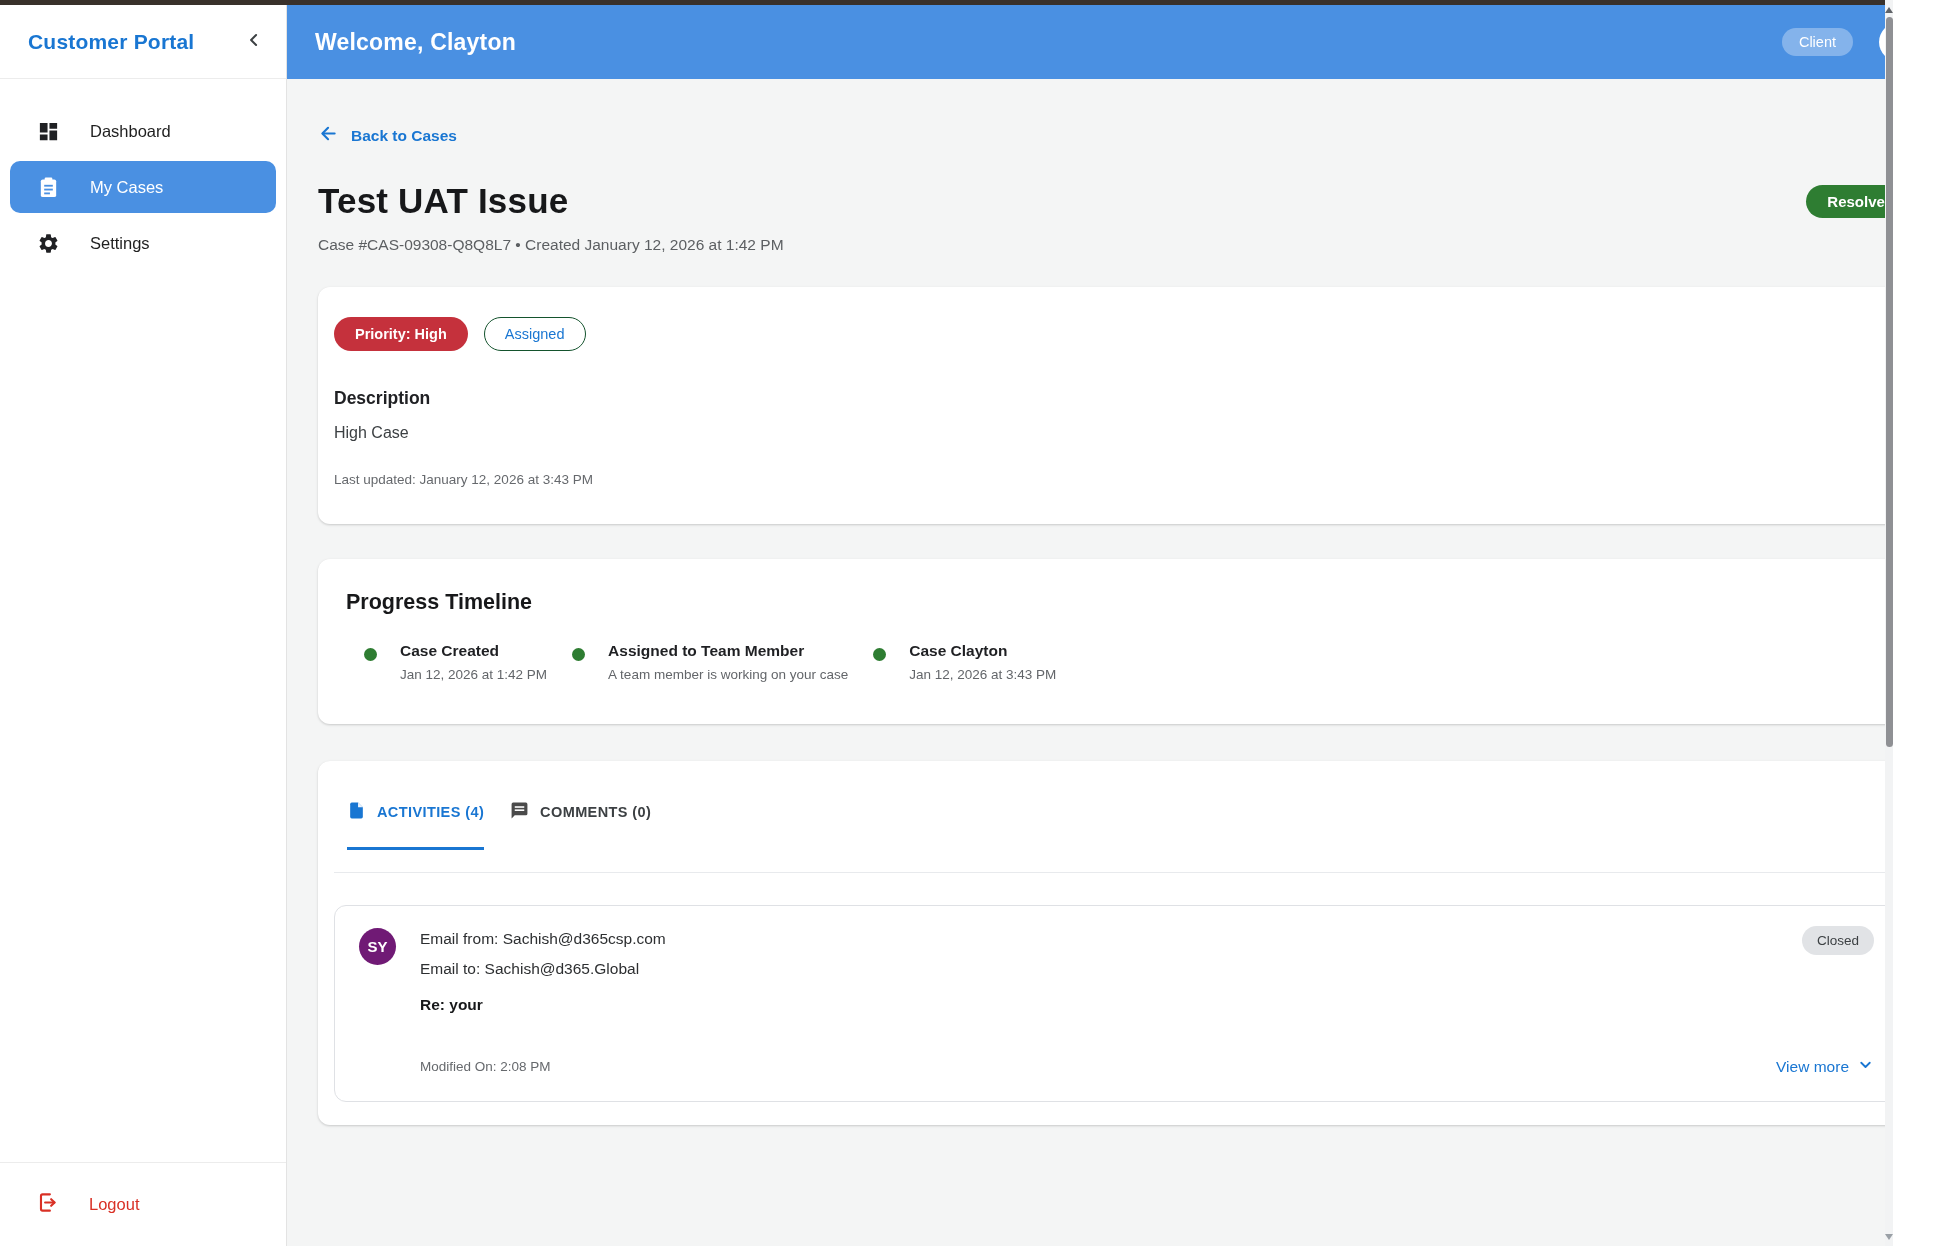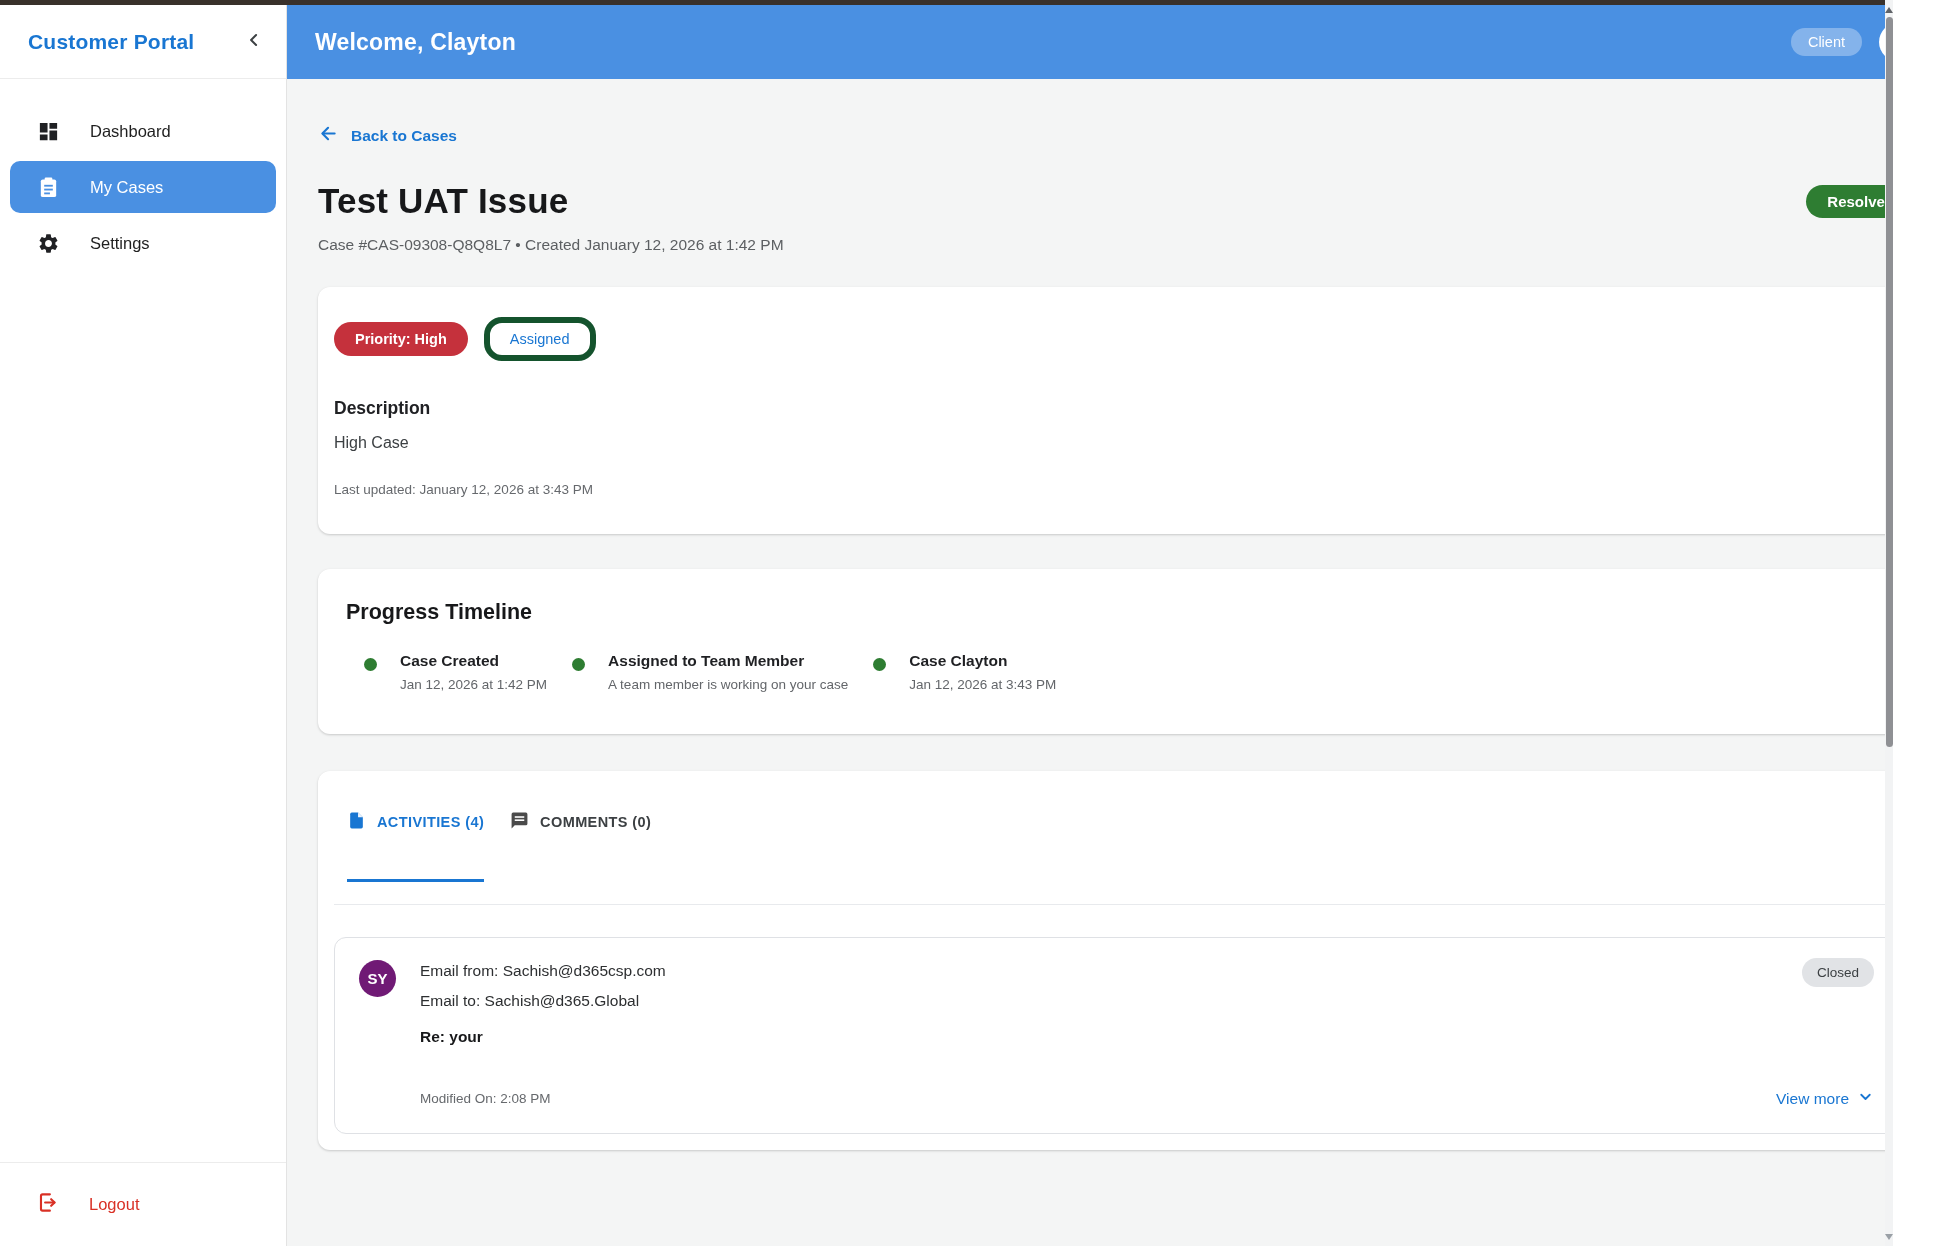"Client" .header-right { gap: 17px -> 26px }
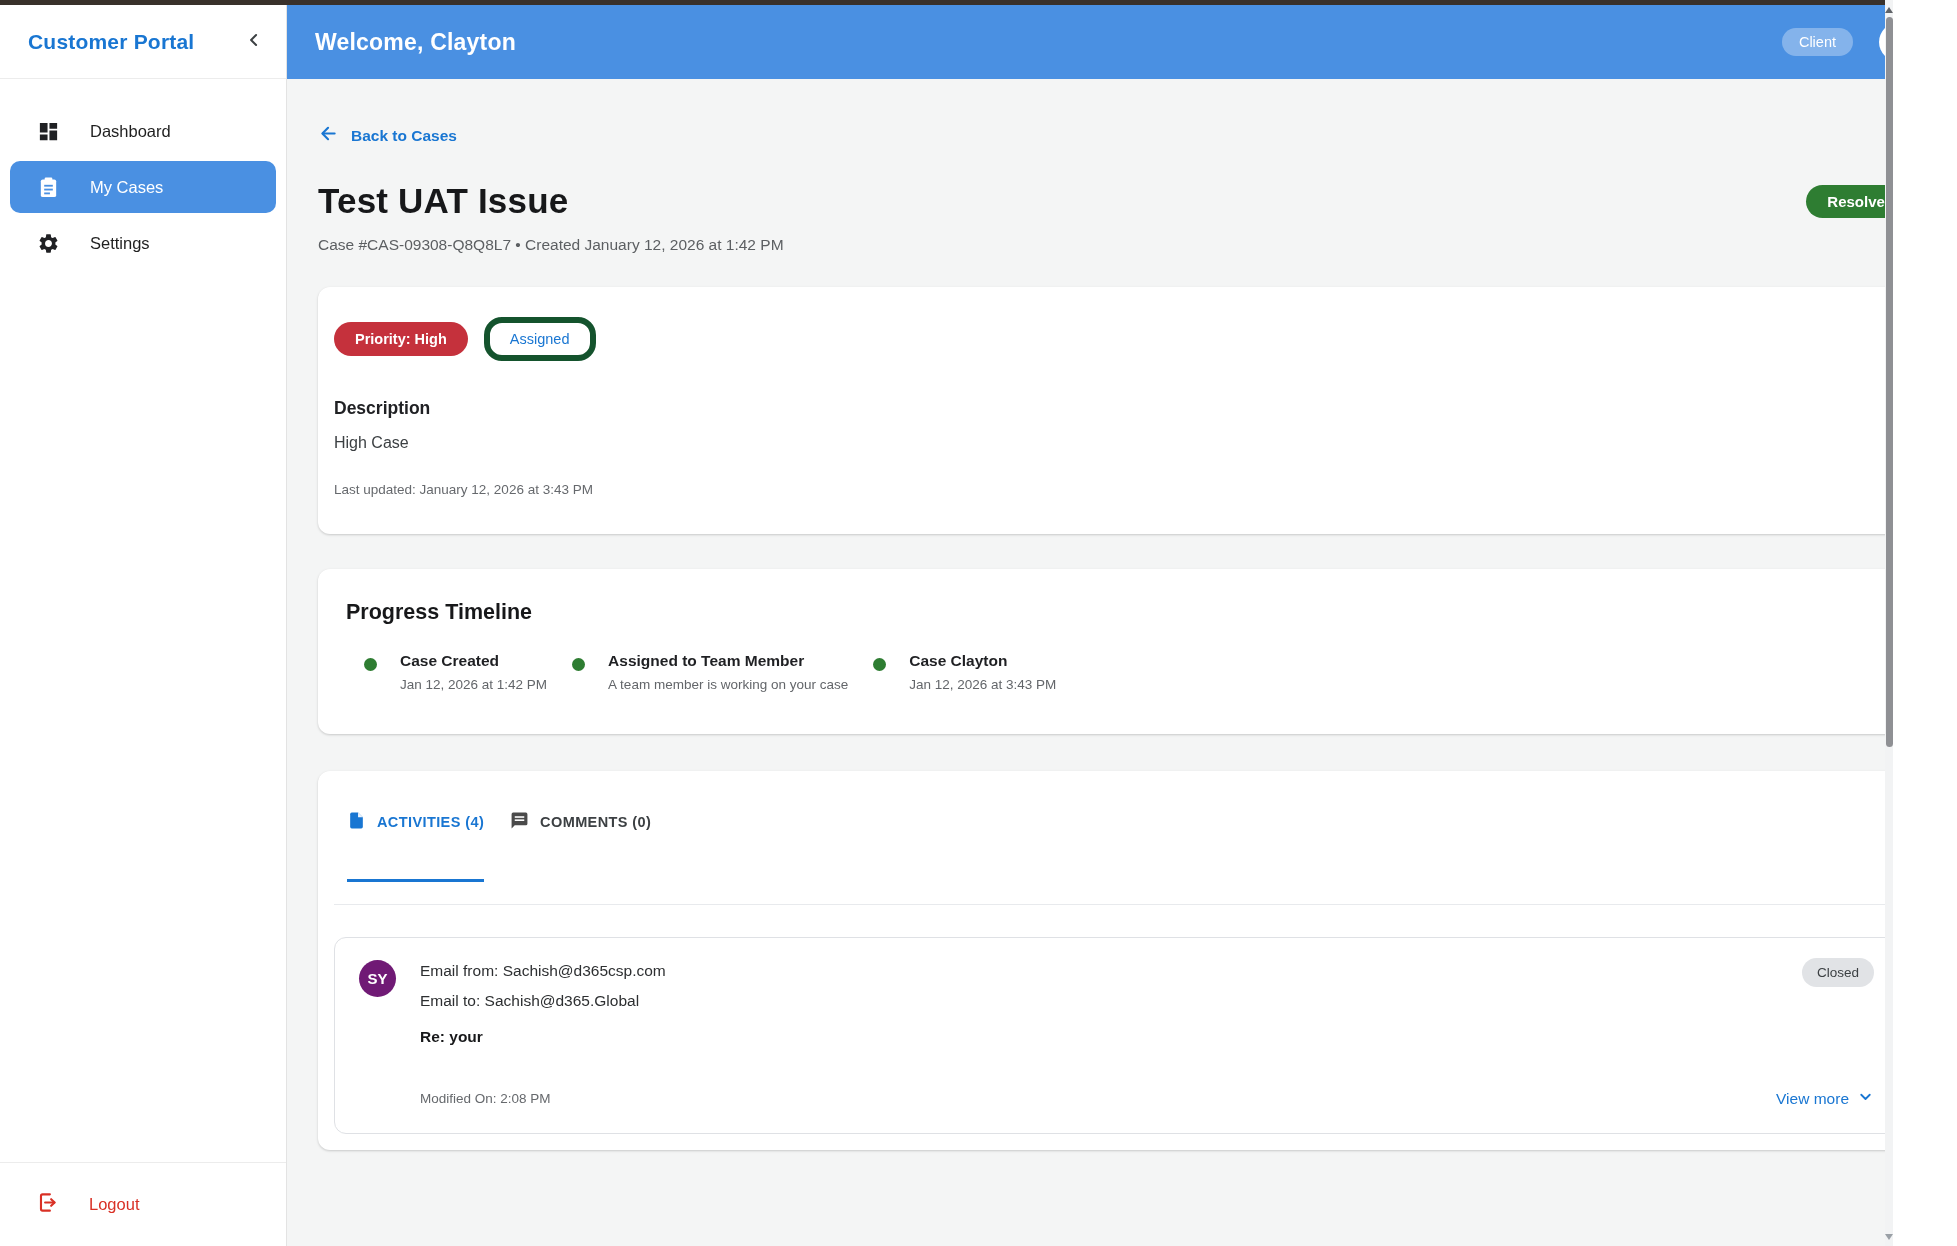"Assigned" .chip-outline { border: 6px solid #14532d -> 1px solid #14532d }
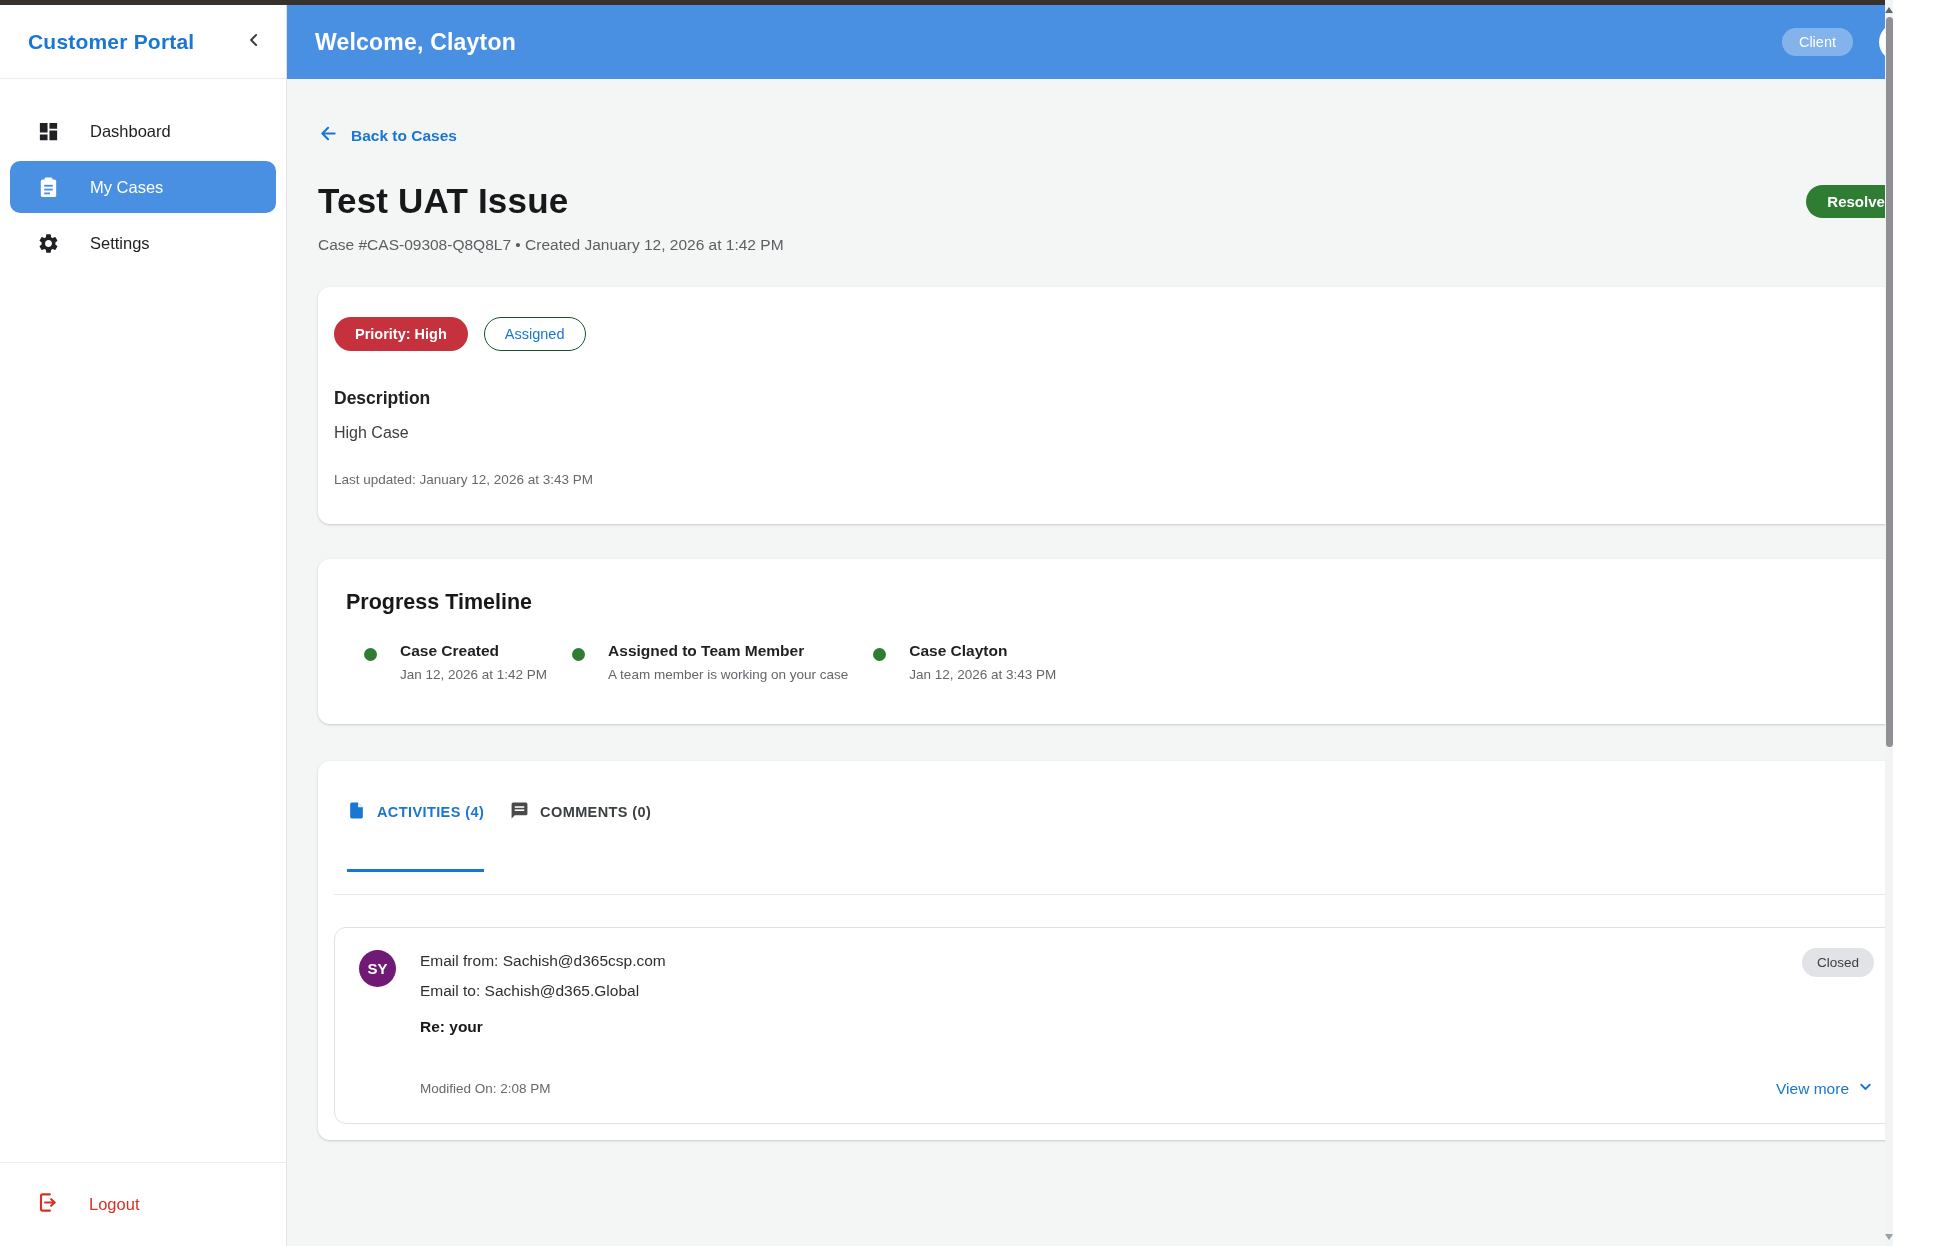"ACTIVITIES (4)" .tab { padding-bottom: 46px -> 24px }
